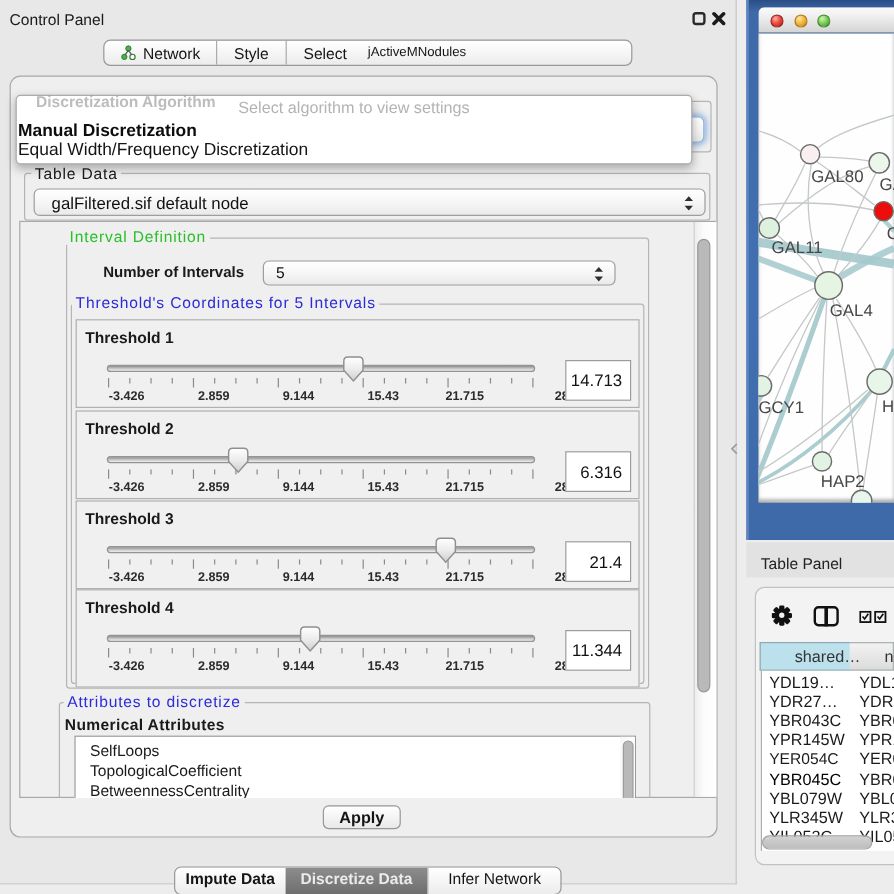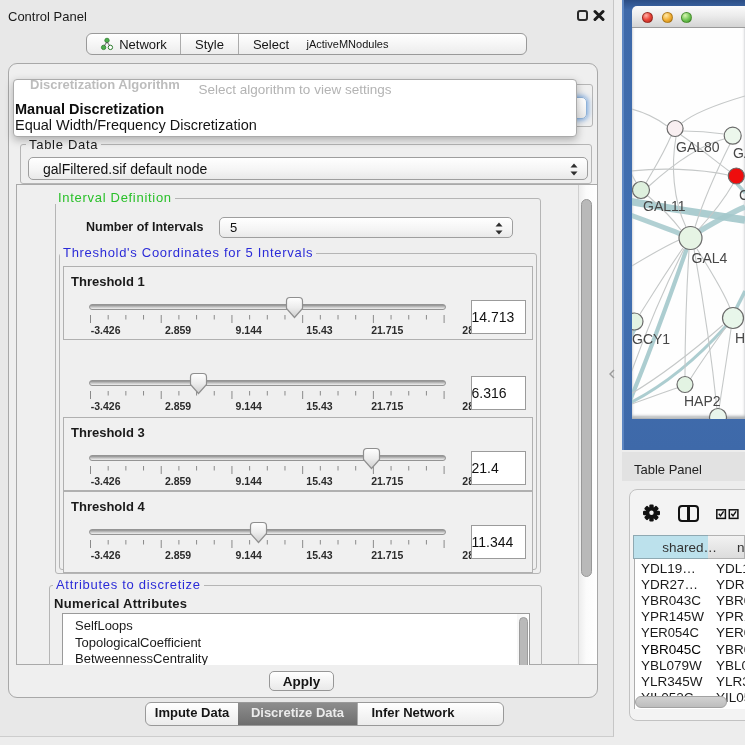"14.713" .valbox { justify-content: none -> flex-end }
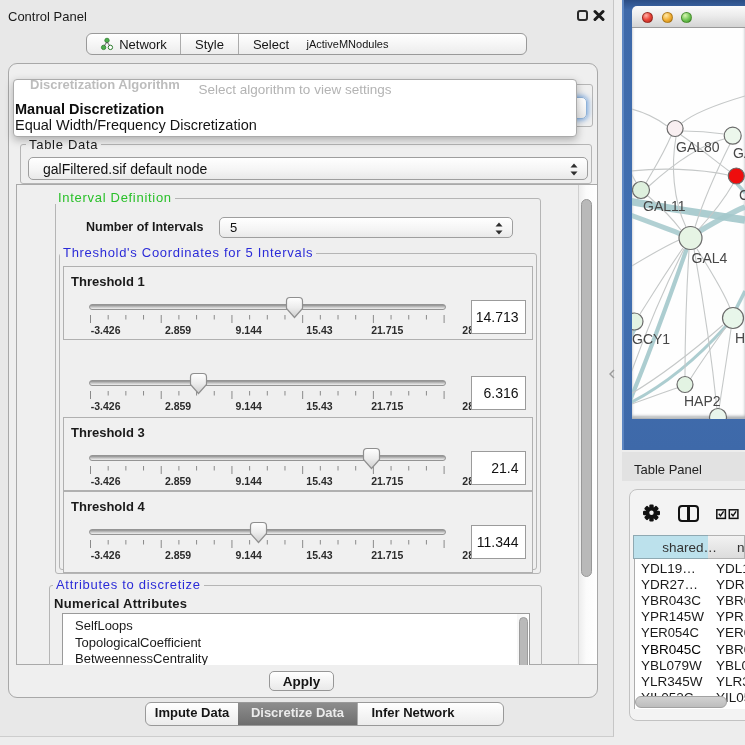"Threshold 2" div.abs { html: none -> <div> <div>Threshold 2</div> </div> }
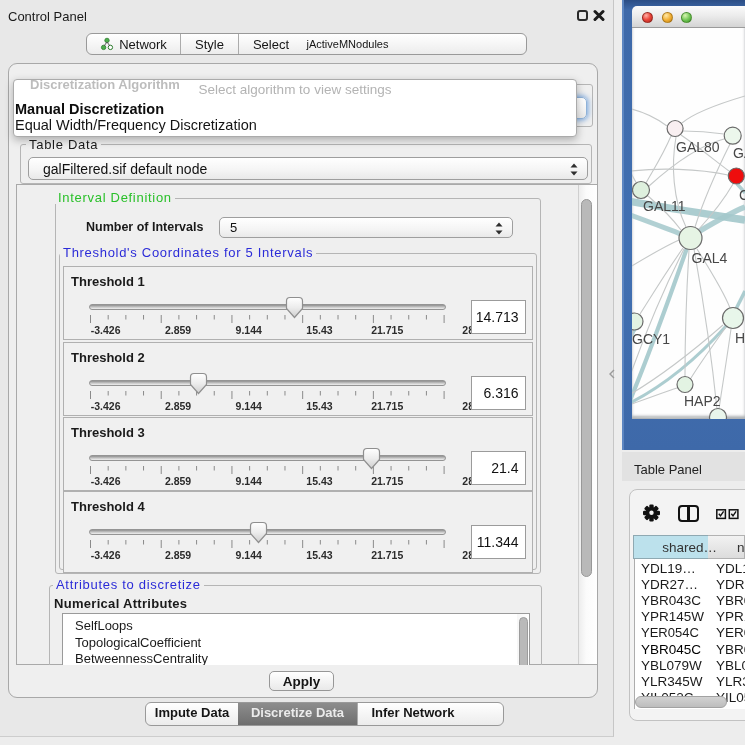"Impute Data" div.abs { top: 702px -> 722px; width: 359px -> 323px }
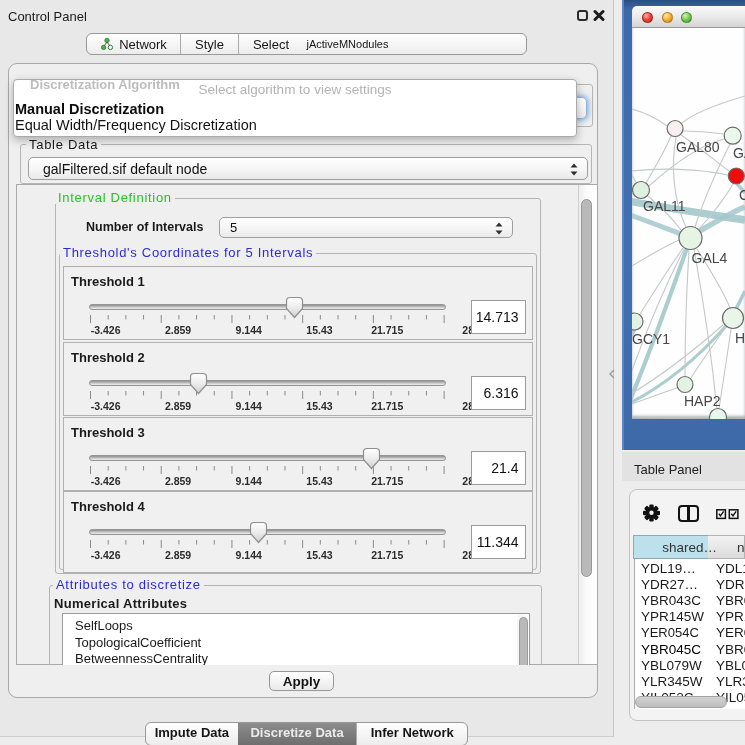"Infer Network" div.seg { font-weight: 700 -> 400 }
